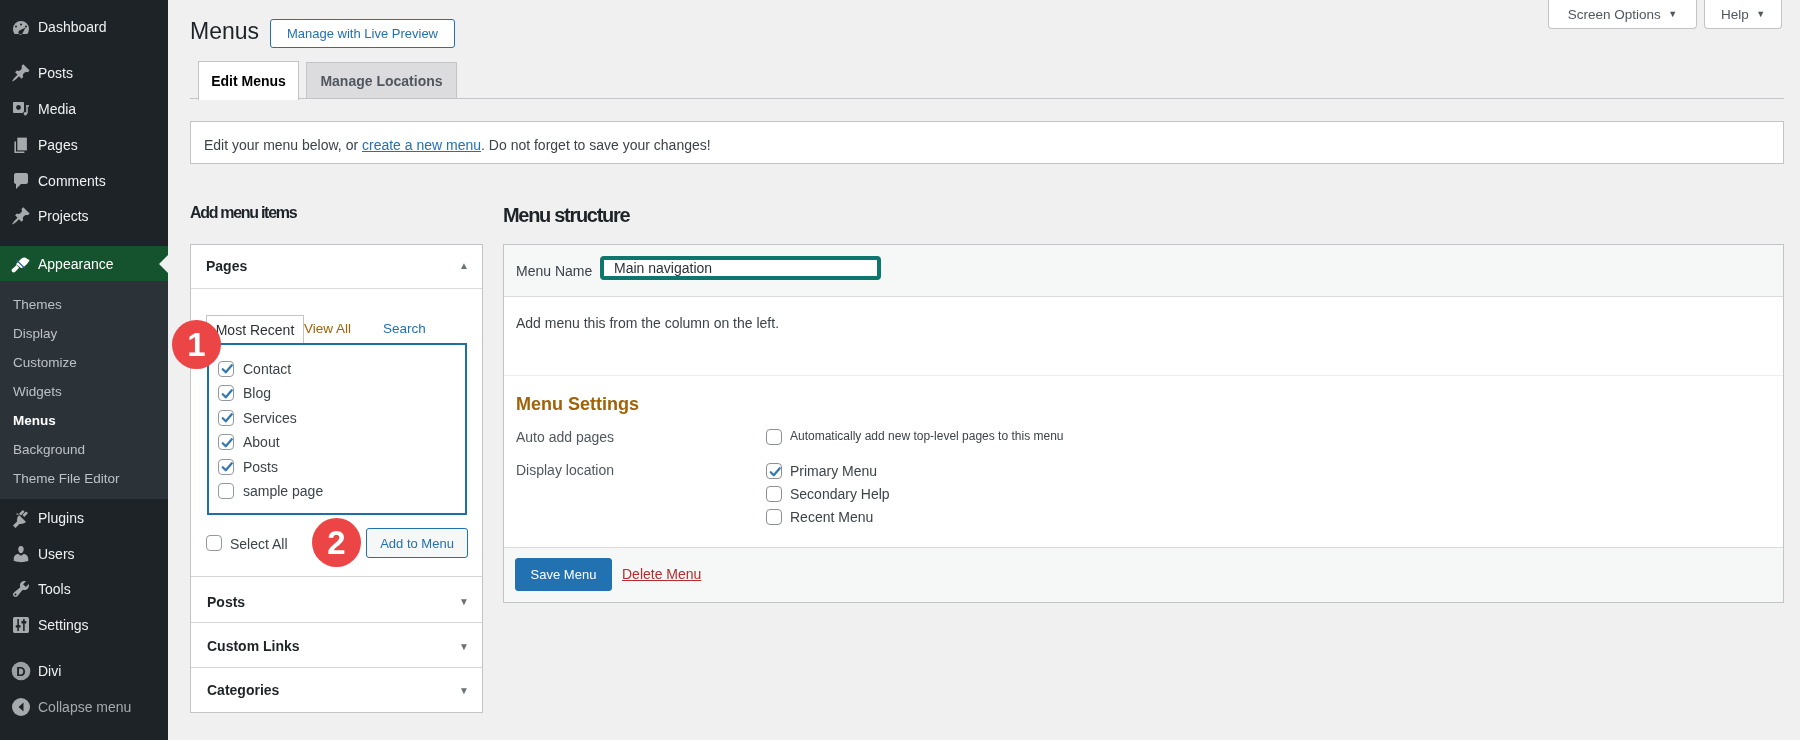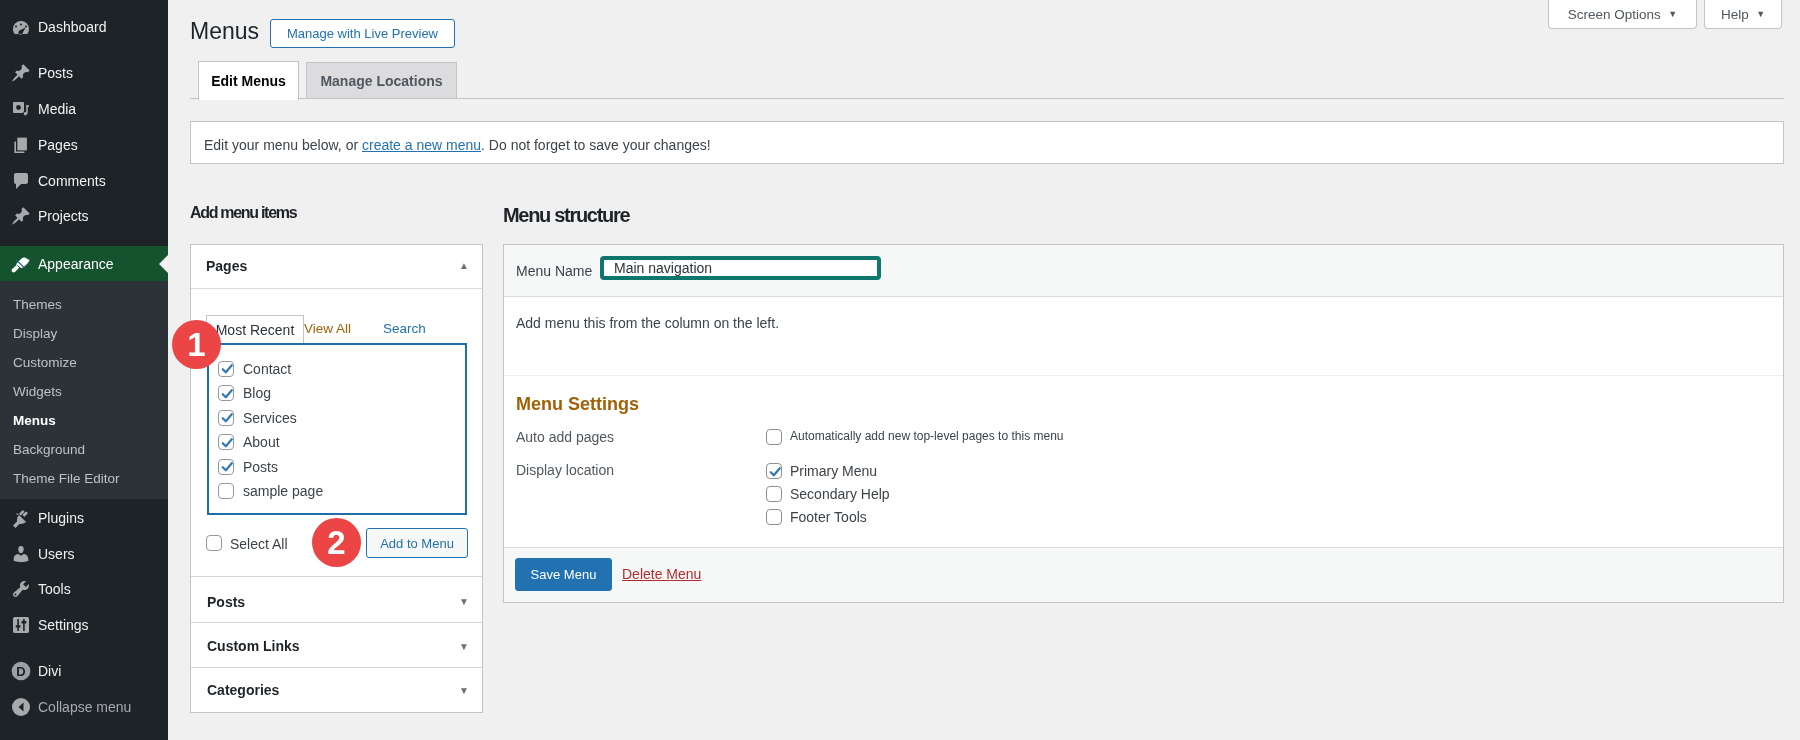"Footer Tools" div.abs { text: Footer Tools -> Recent Menu }
